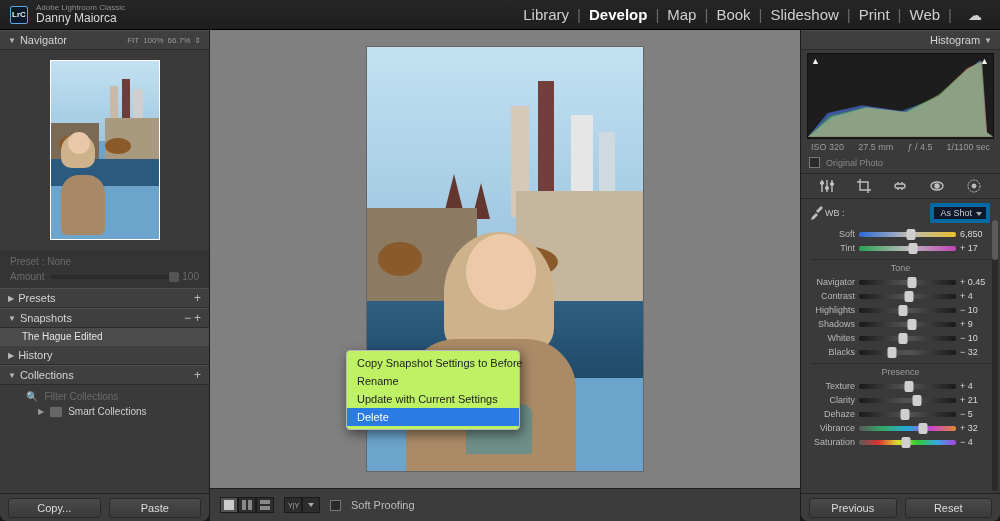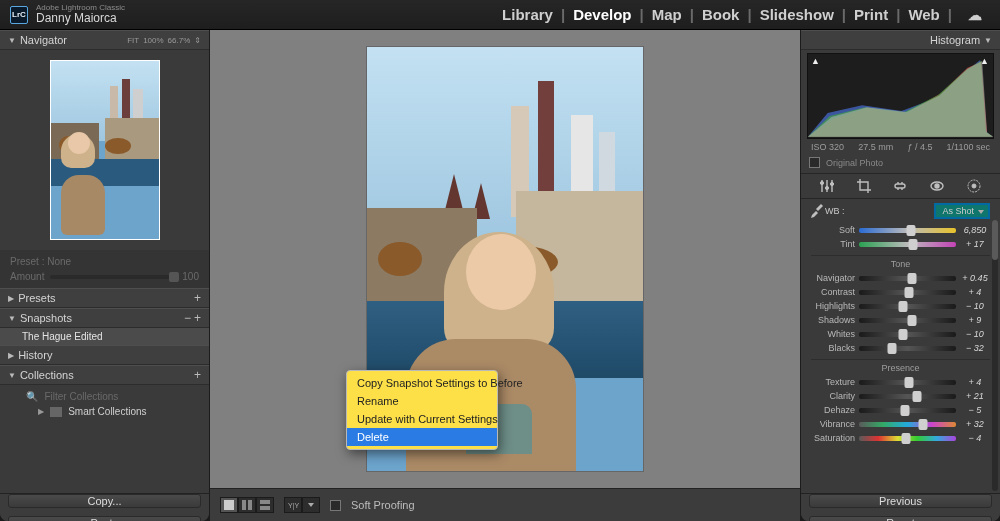"Library" .modules span { font-weight: bold -> none }
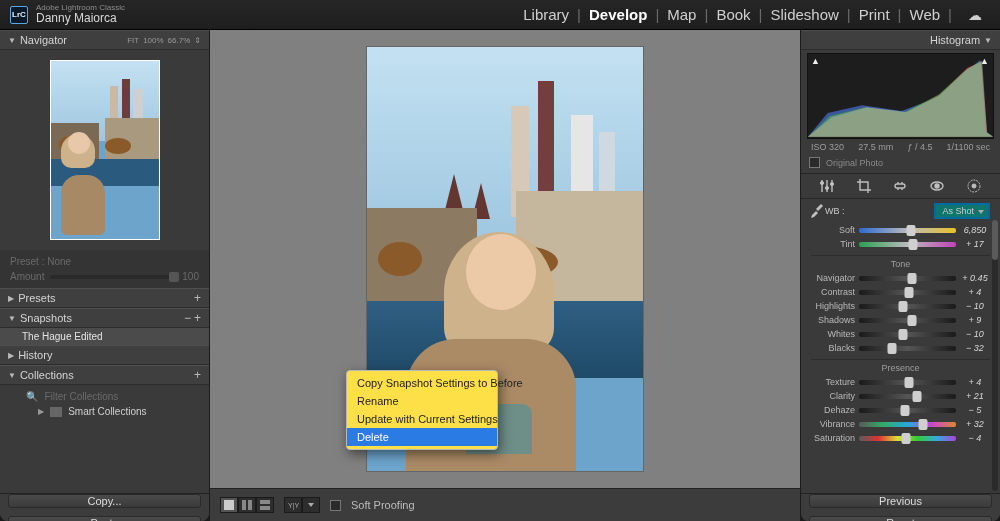"As Shot" .wb-row .wbsel { background: #0f766e -> #0f172a; border: 2px solid #0369a1 -> 4px solid #0369a1 }
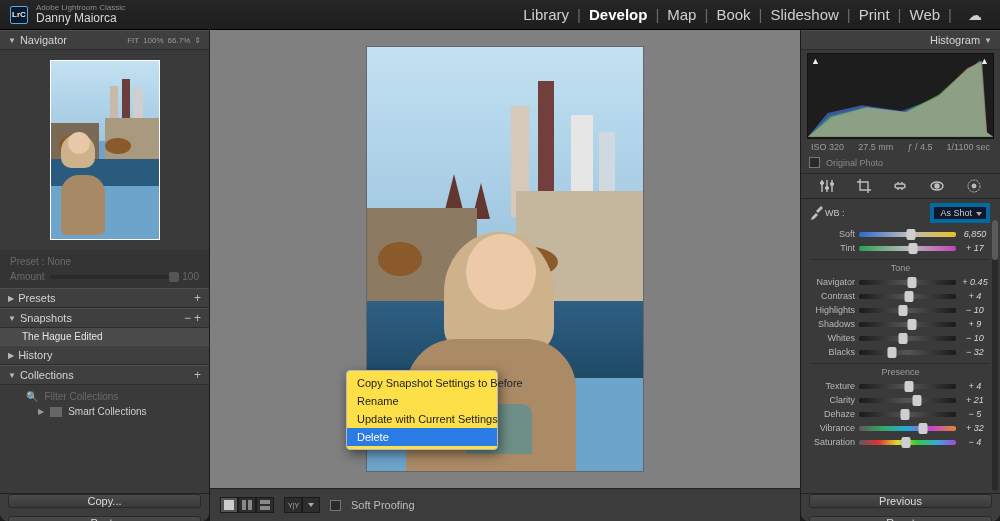"6,850" .slider-row .val { font-style: italic -> none; text-align: center -> left }
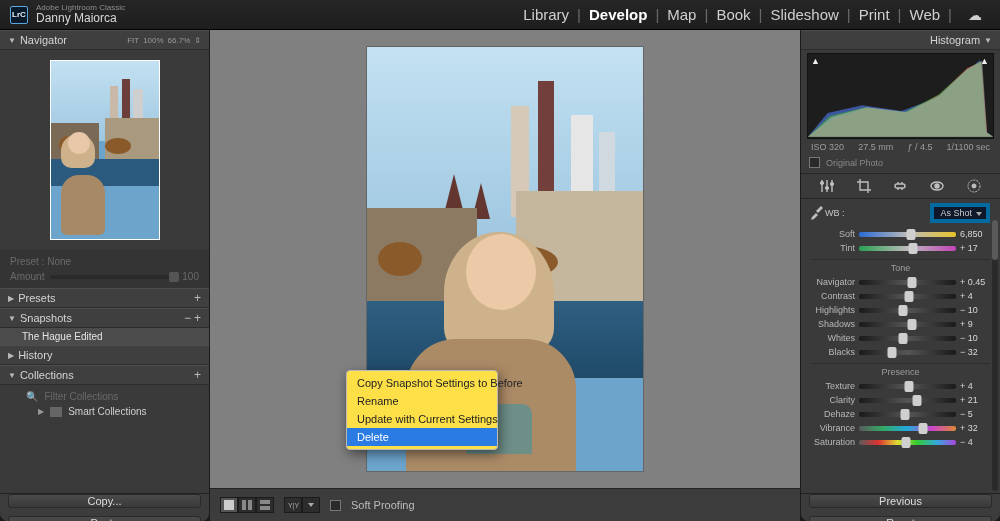"Copy Snapshot Settings to Before" .ctx-menu { background: #fde047 -> #bef264; top: 340px -> 320px; width: 152px -> 174px }
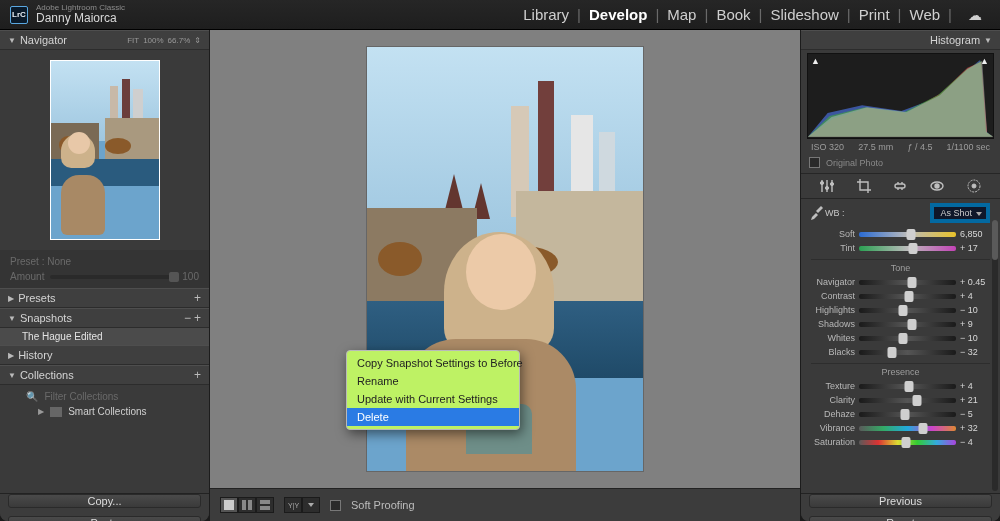"Copy..." .btm { align-items: none -> center; flex-direction: column -> none }
